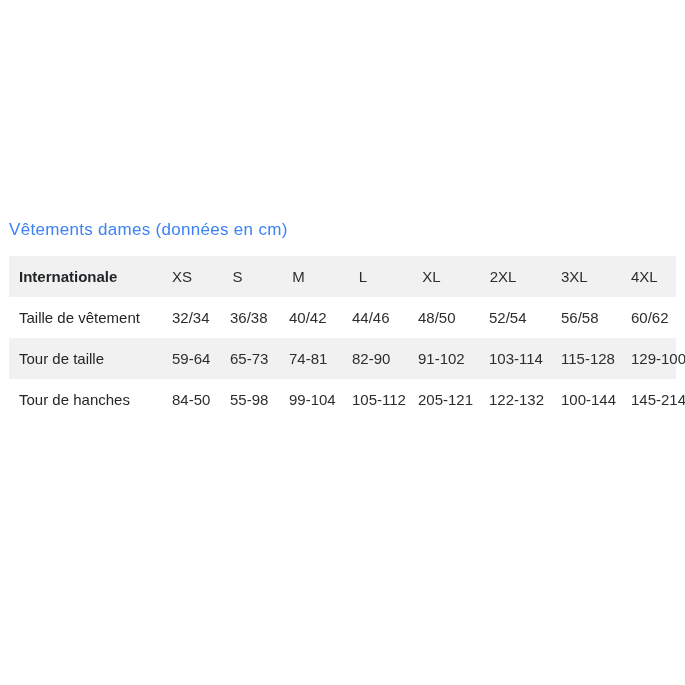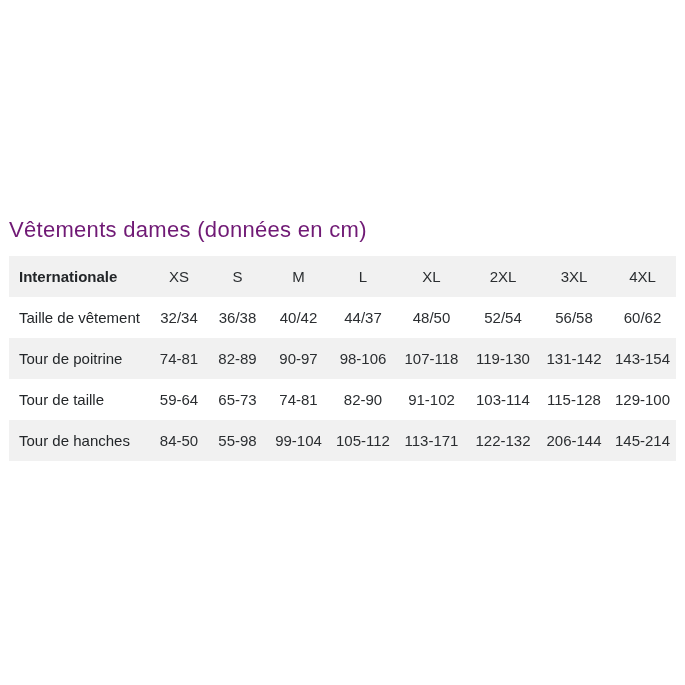"Vêtements dames (données en cm)" .page-title { color: #701a75 -> #3b82f6; font-size: 22px -> 17px }
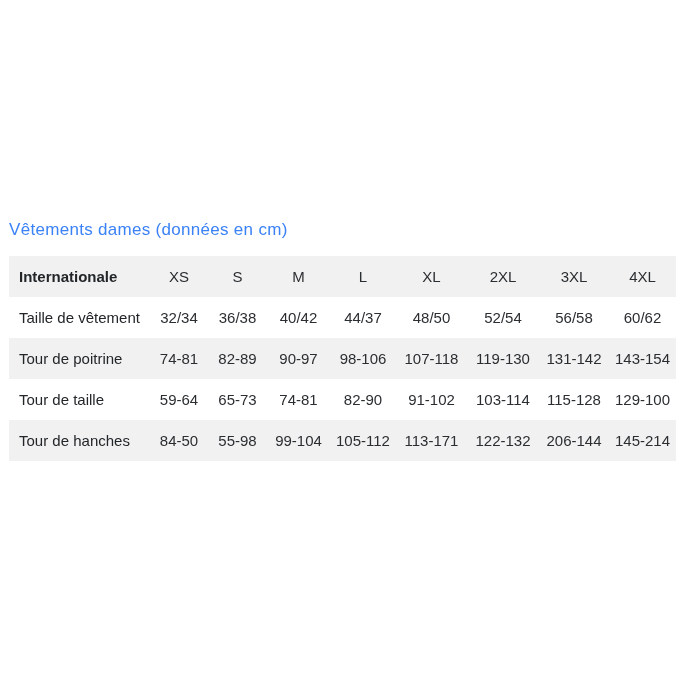"Internationale" table.size-table th, table.size-table td { padding: 0 6px -> 0 22px }
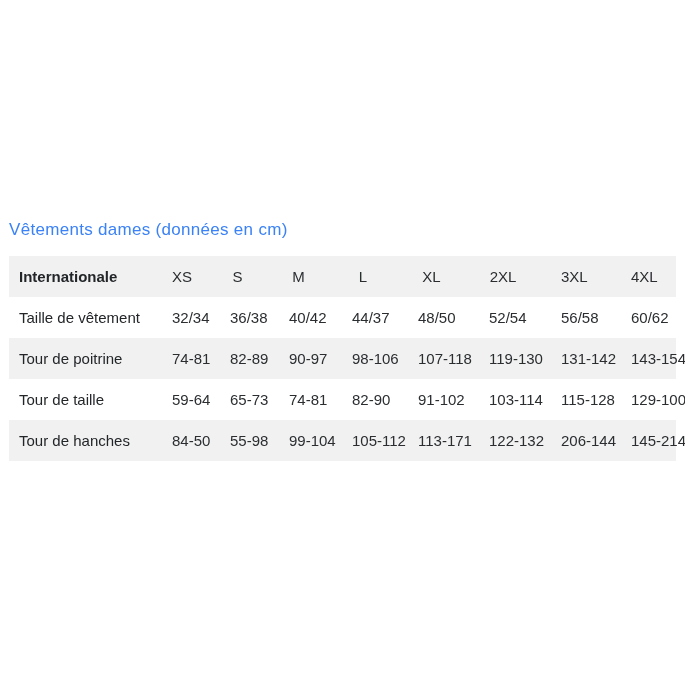"44/37" td { text: 44/37 -> 44/46 }
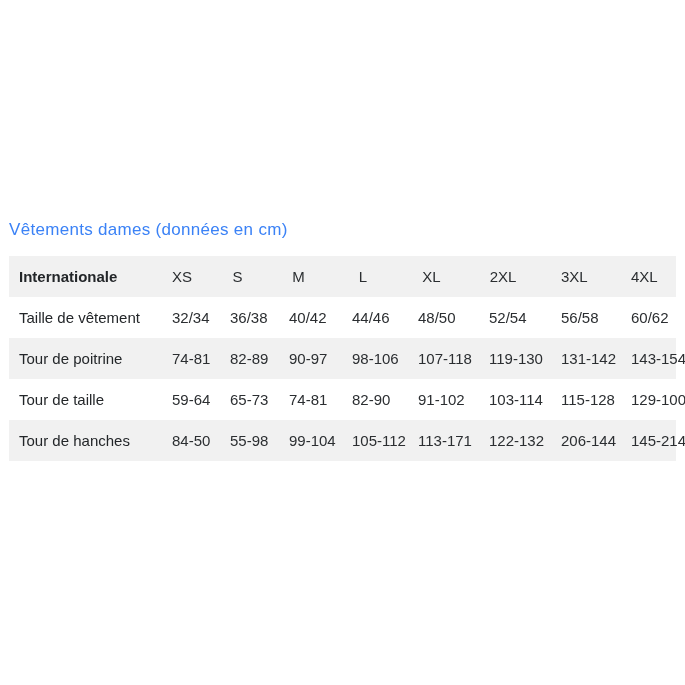"Tour de poitrine" tr { html: <tr> <th>Tour de poitrine</th> <td>74-81</td> <td>82-89</td> <td>90-97</td> <td>98-106</td> <td>107-118</td> <td>119-130</td> <td>131-142</td> <td>143-154</td> </tr> -> none }
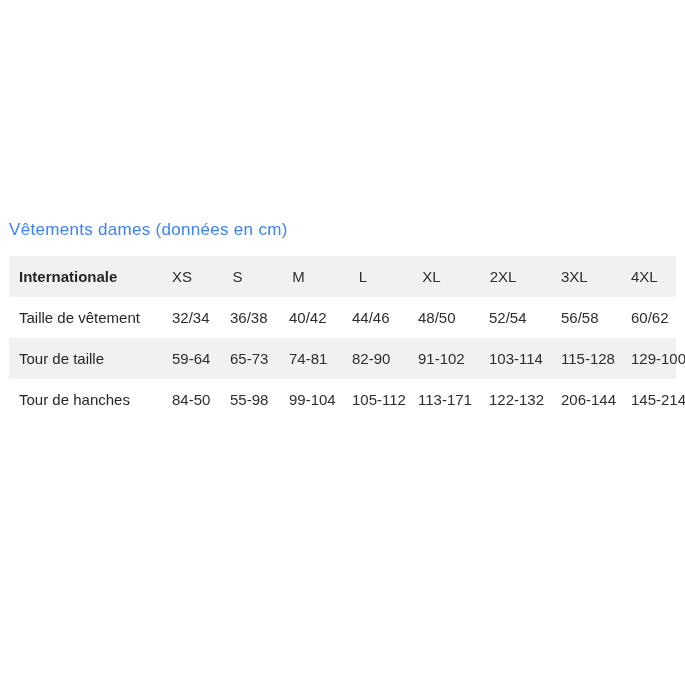"113-171" td { text: 113-171 -> 205-121 }
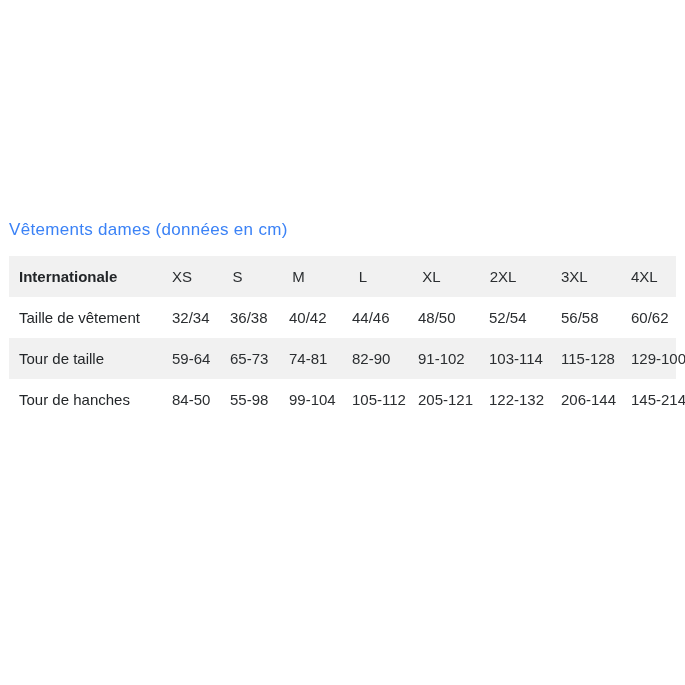"206-144" td { text: 206-144 -> 100-144 }
